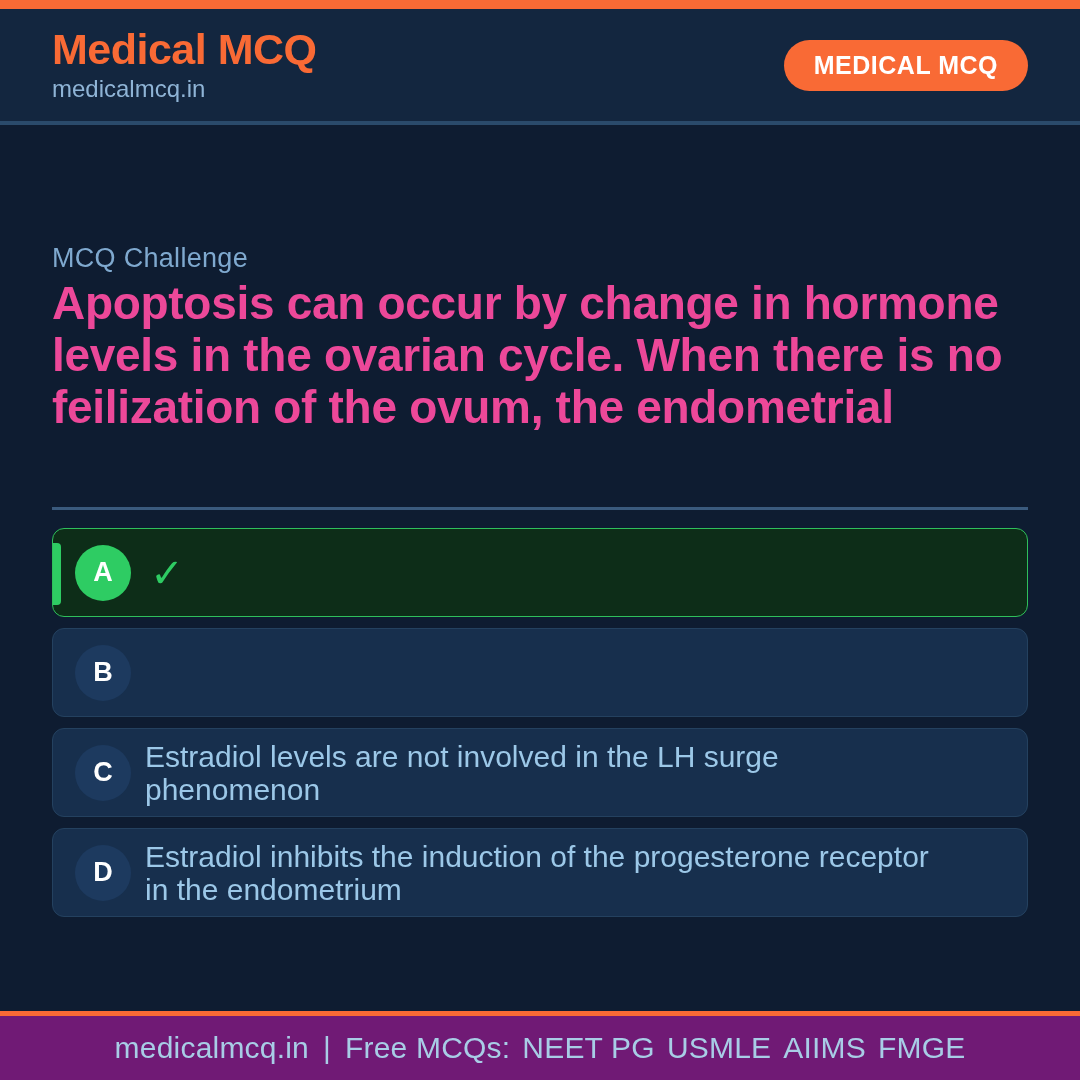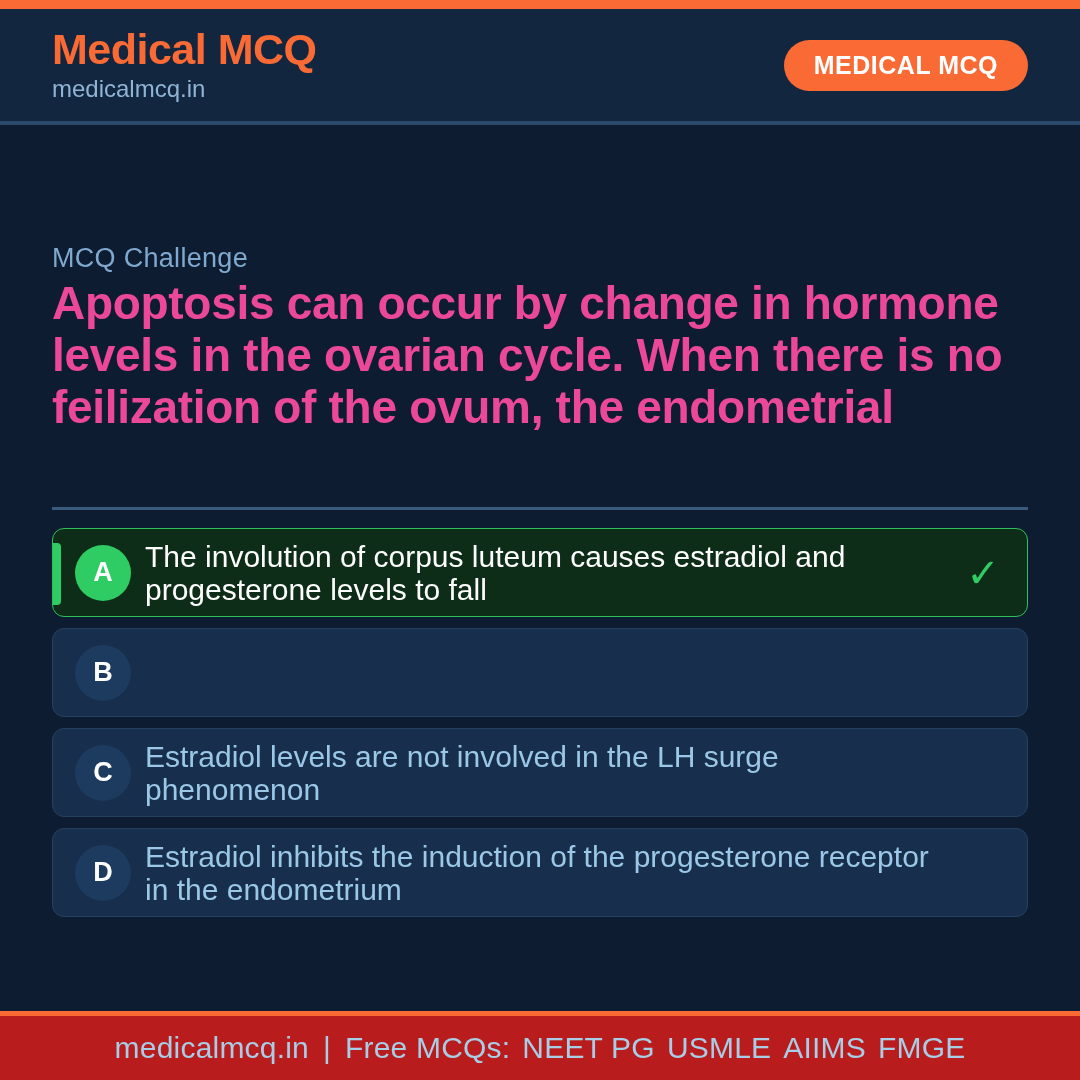"The involution of corpus luteum" div.otext { html: <div>The involution of corpus luteum causes estradiol and progesterone levels to fall</div> -> none }
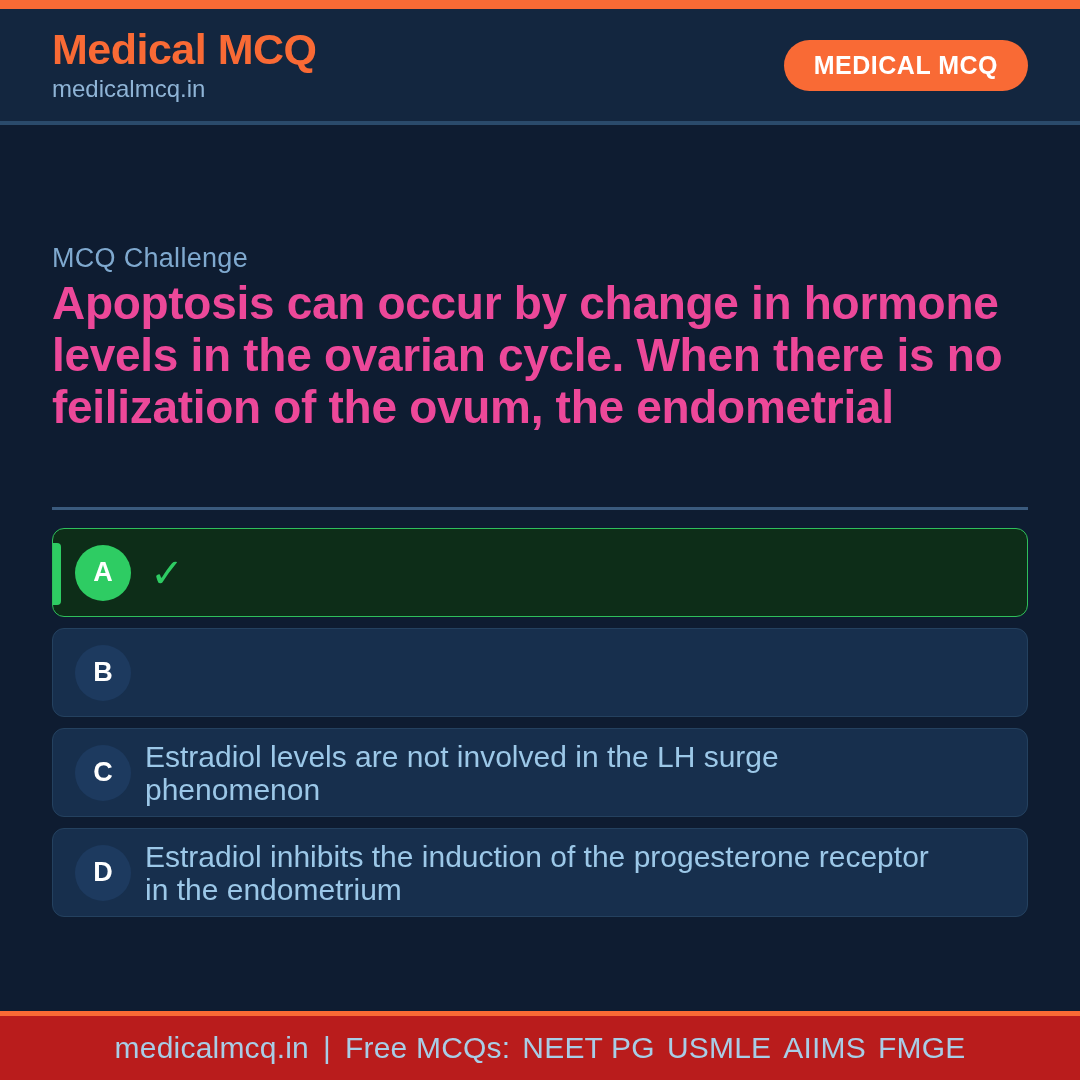"medicalmcq.in | Free MCQs: NEET" .footer { background: #b91c1c -> #701a75 }
